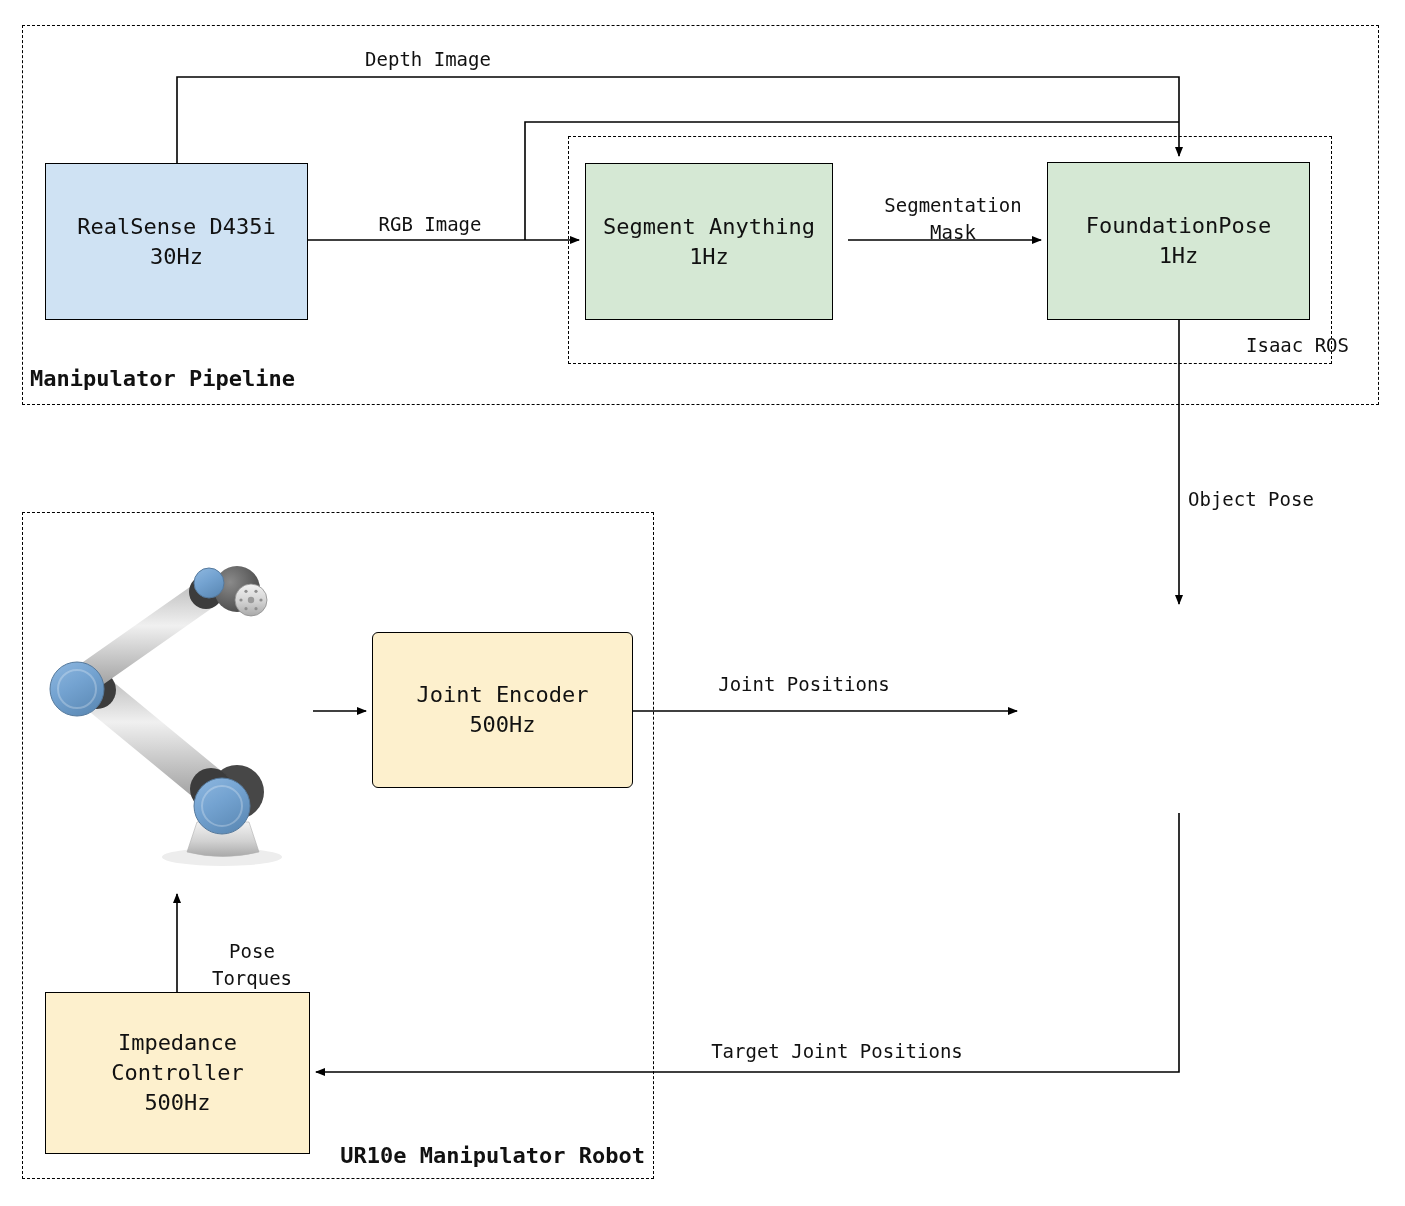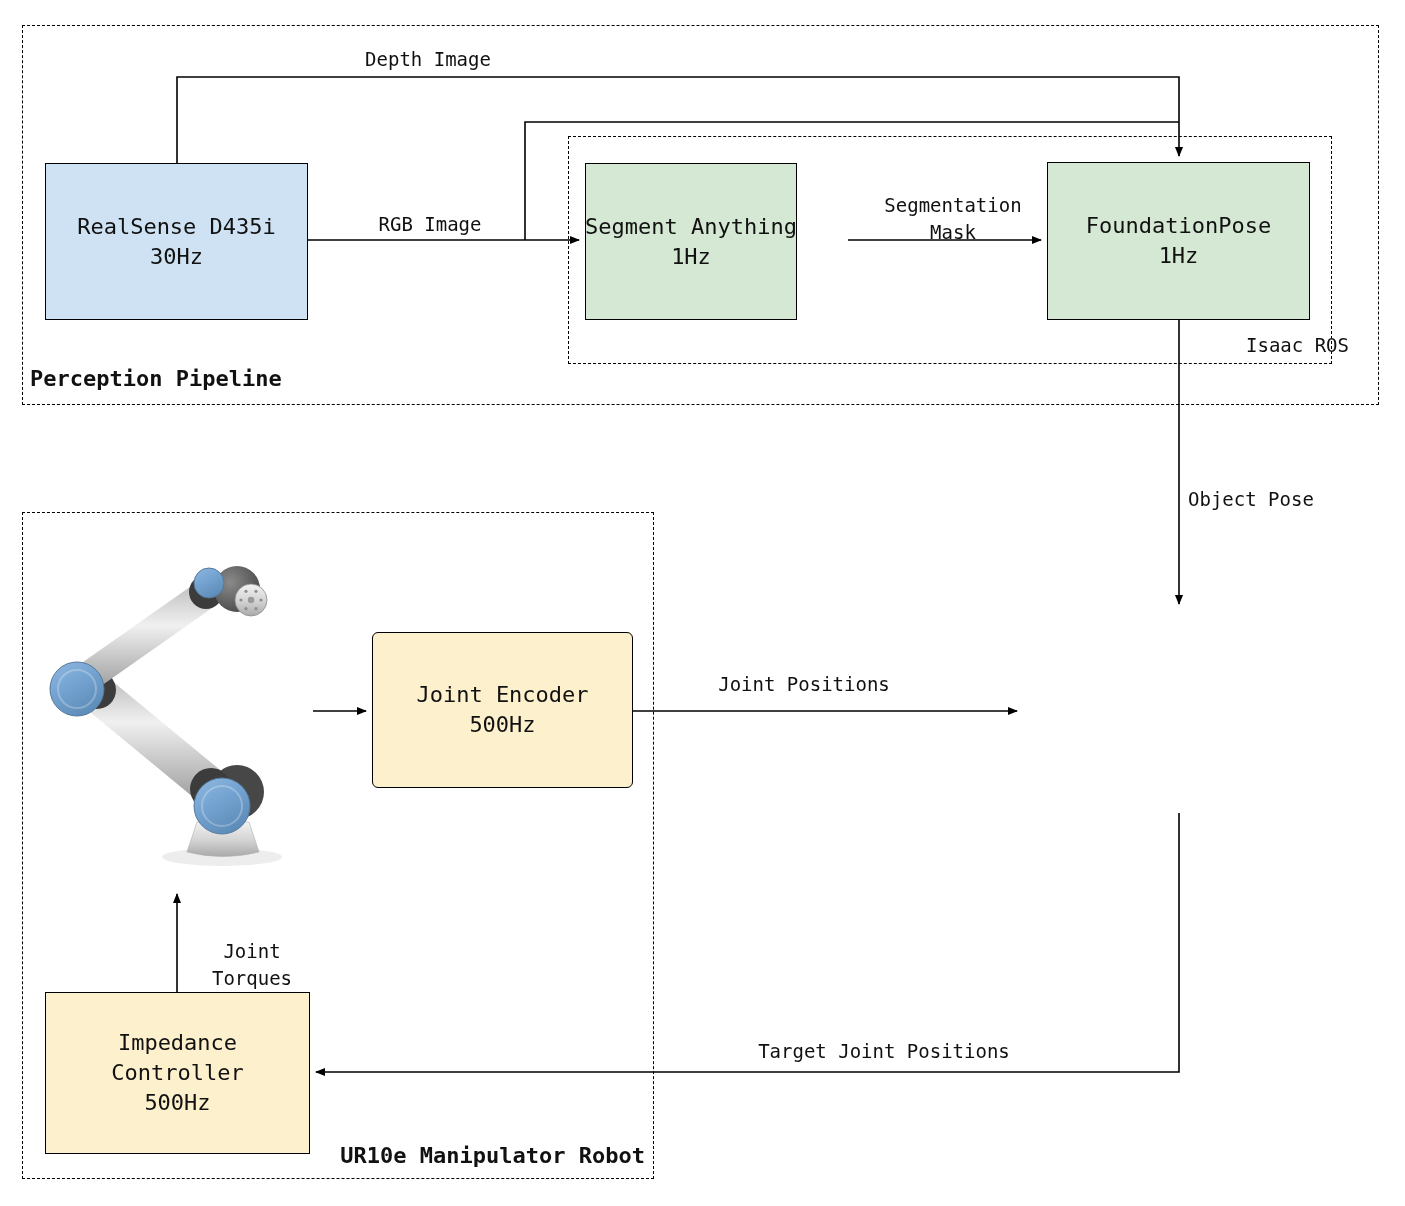"Segment Anything" div.node { width: 212px -> 248px }
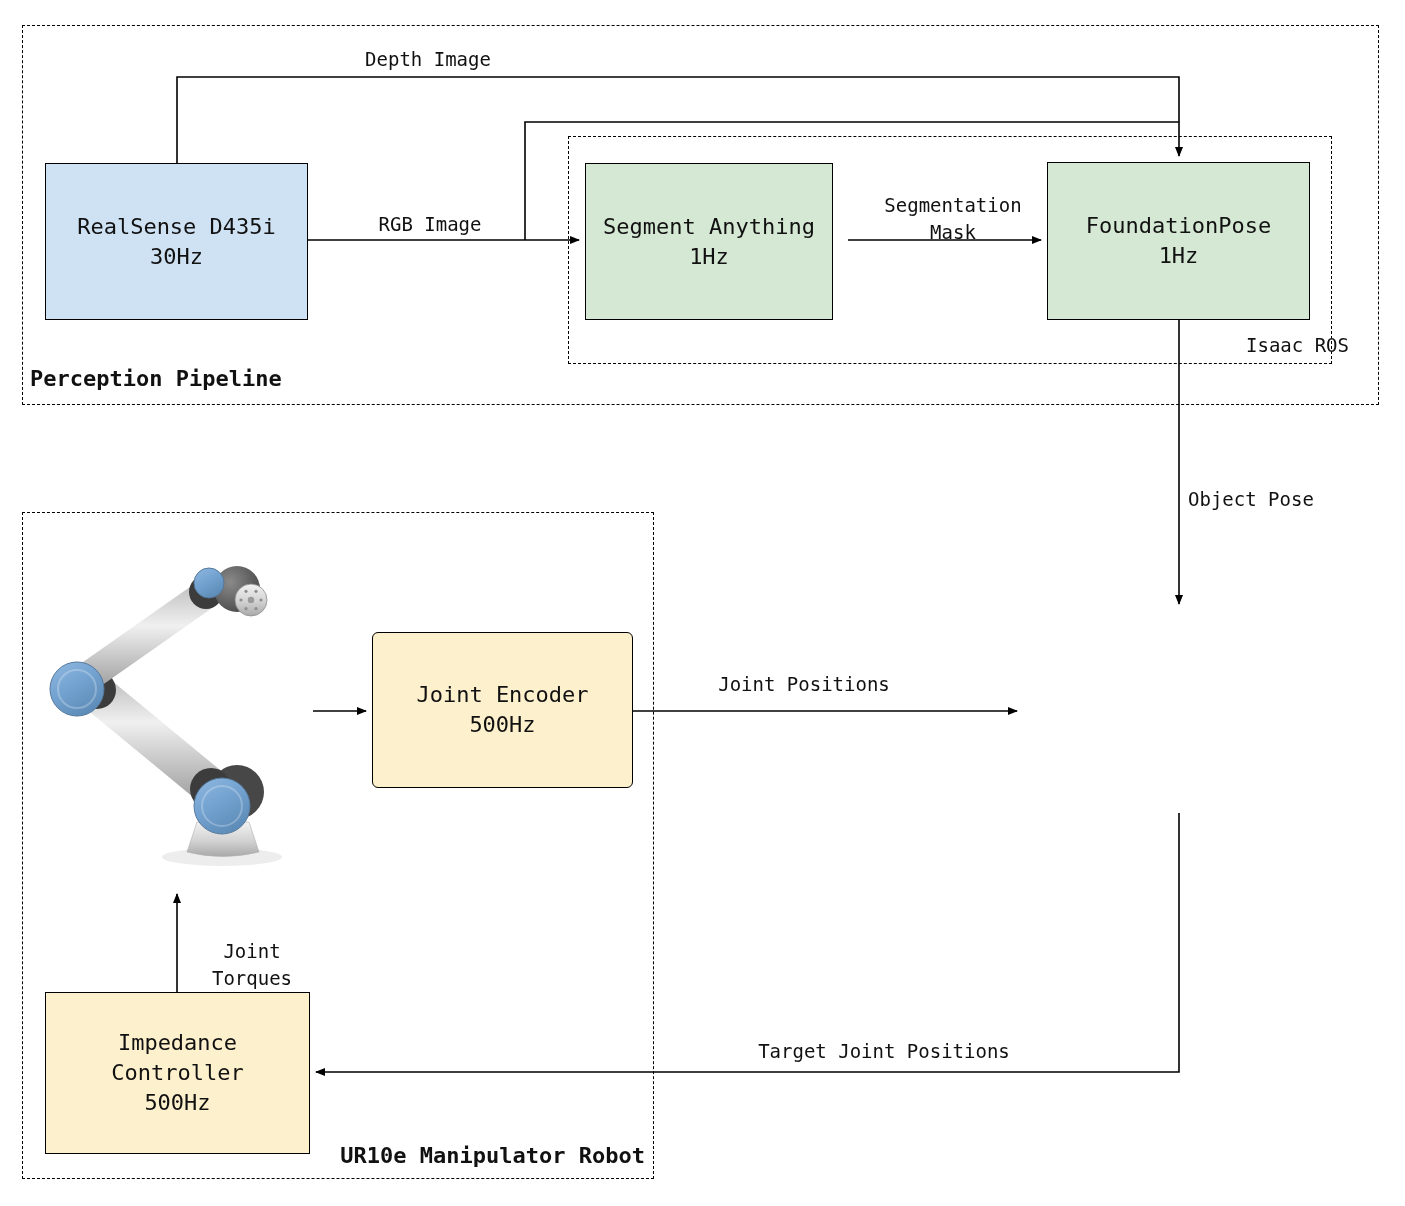"Perception Pipeline" div.glabel { text: Perception -> Manipulator }
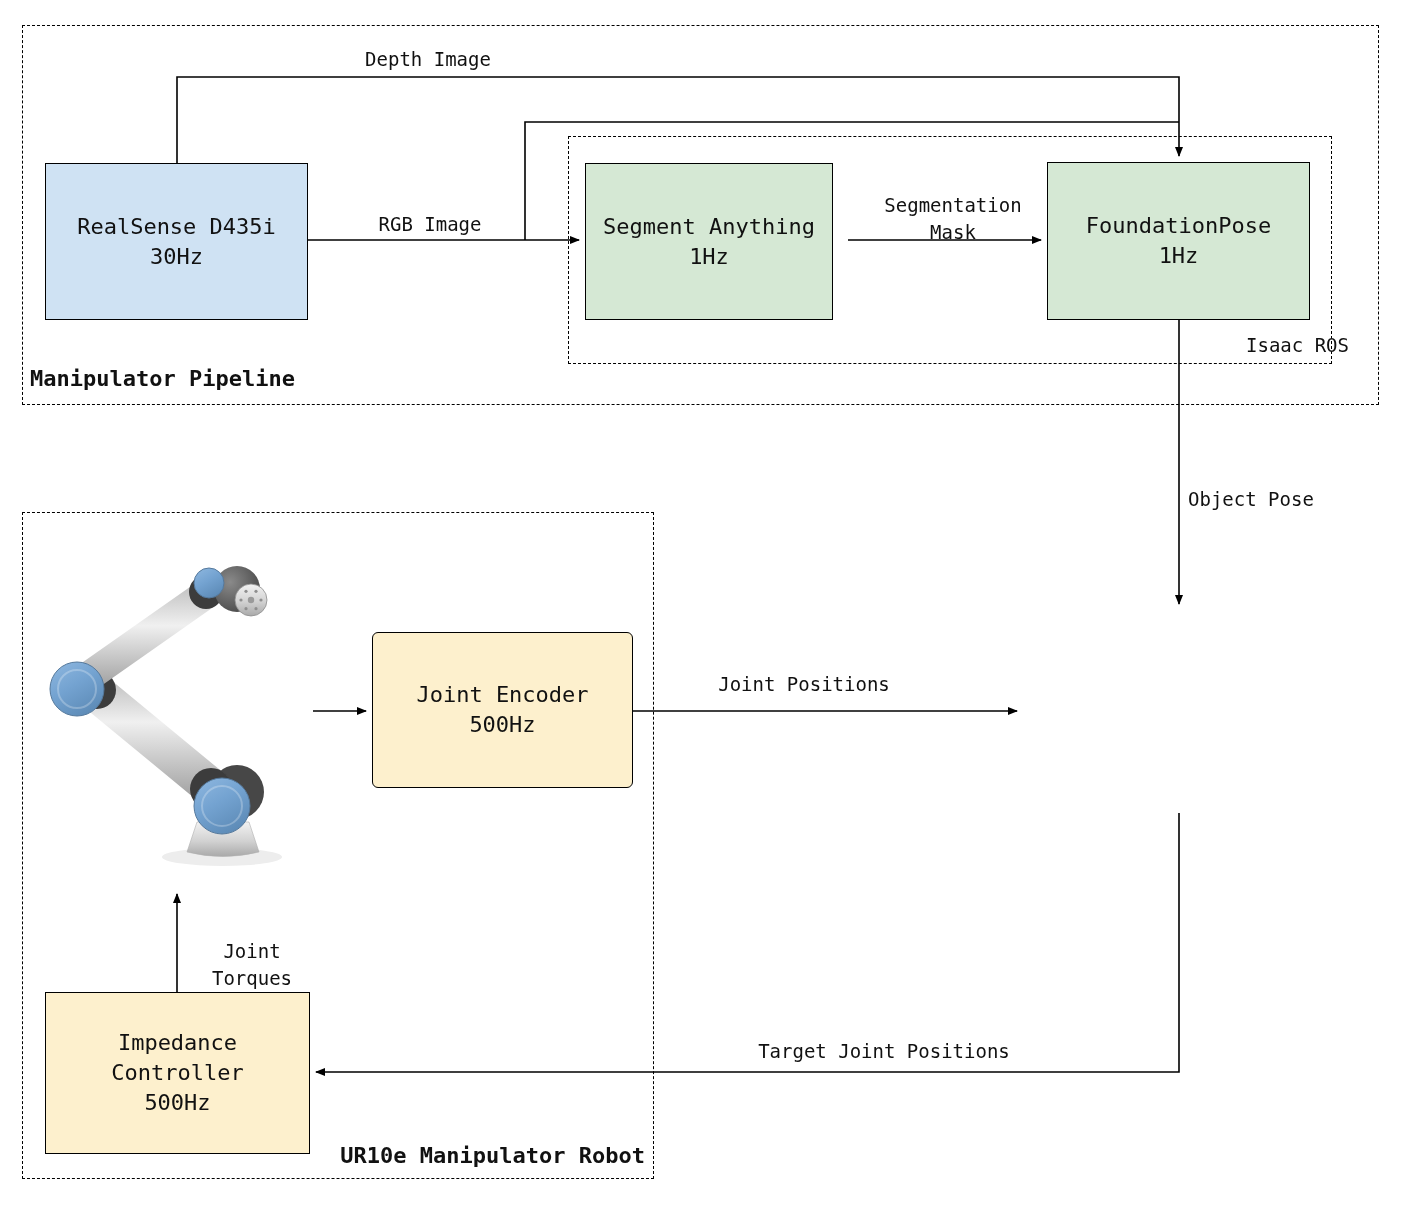"Joint" div { text: Joint -> Pose }
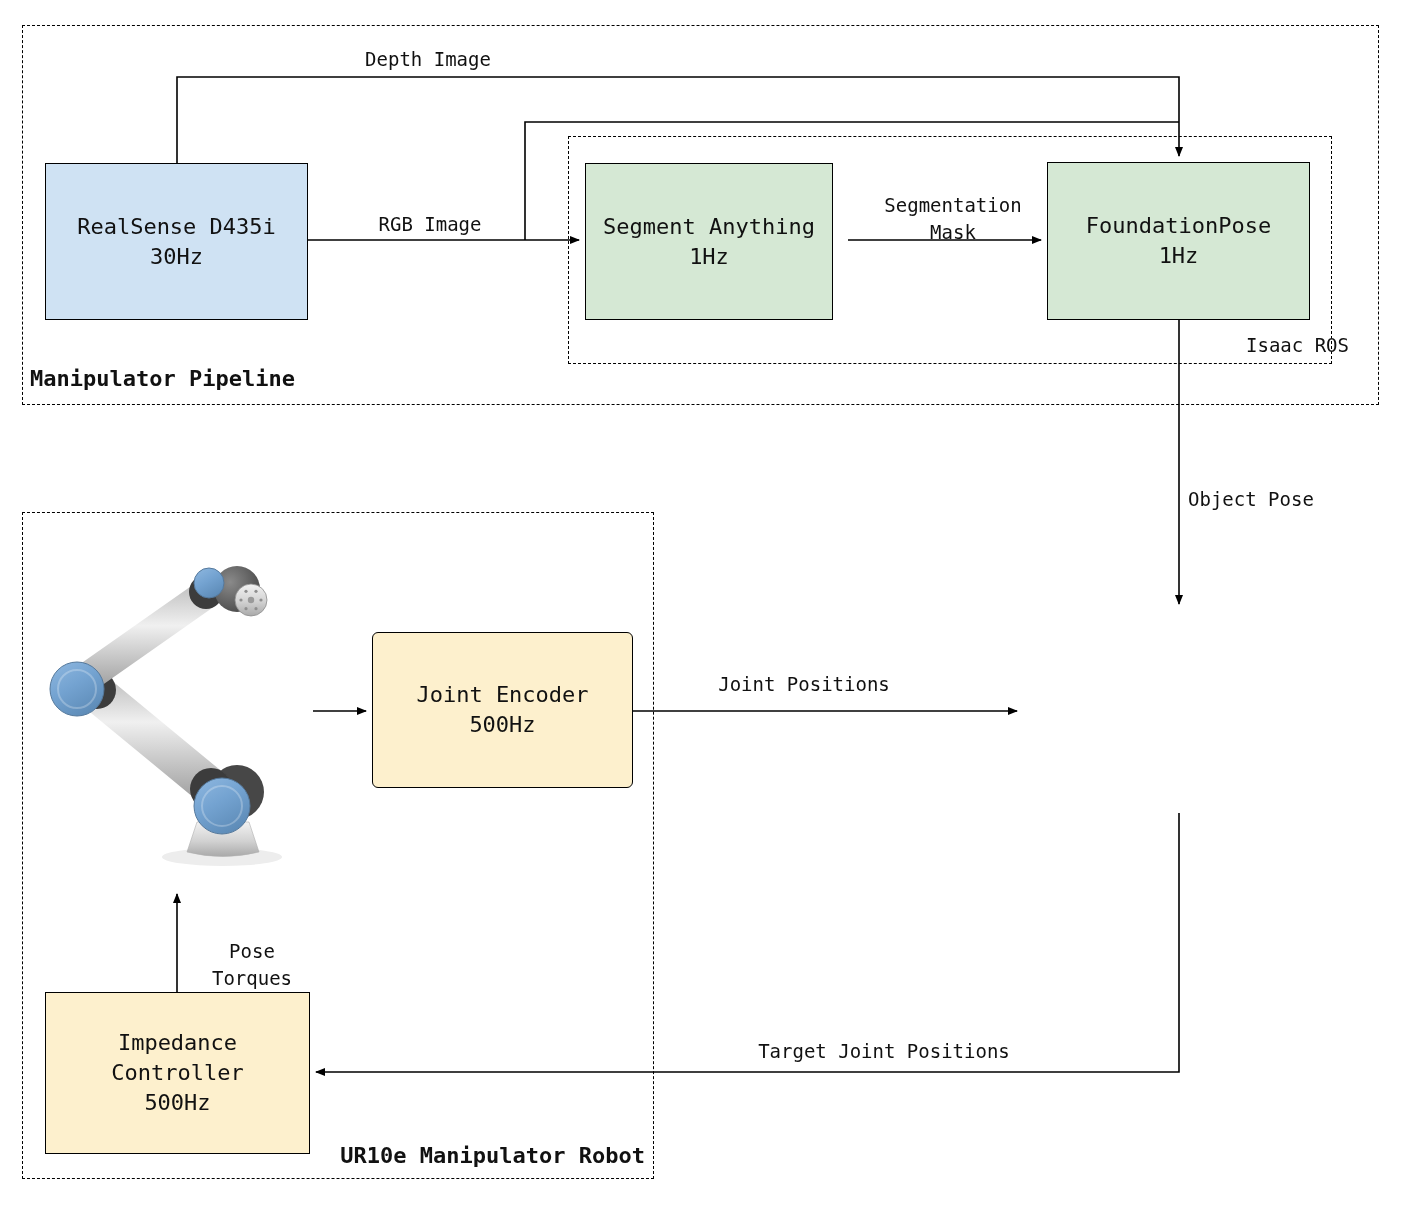"Target Joint Positions" div.elabel { left: 734px -> 687px }
